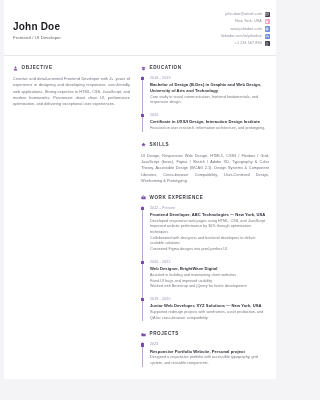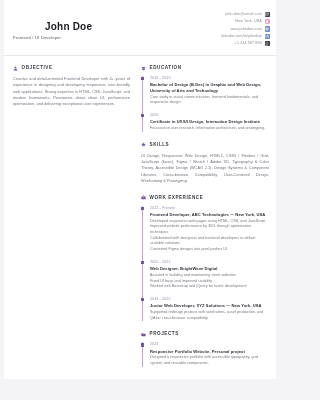"John Doe" .name { margin-left: 32px -> none }
